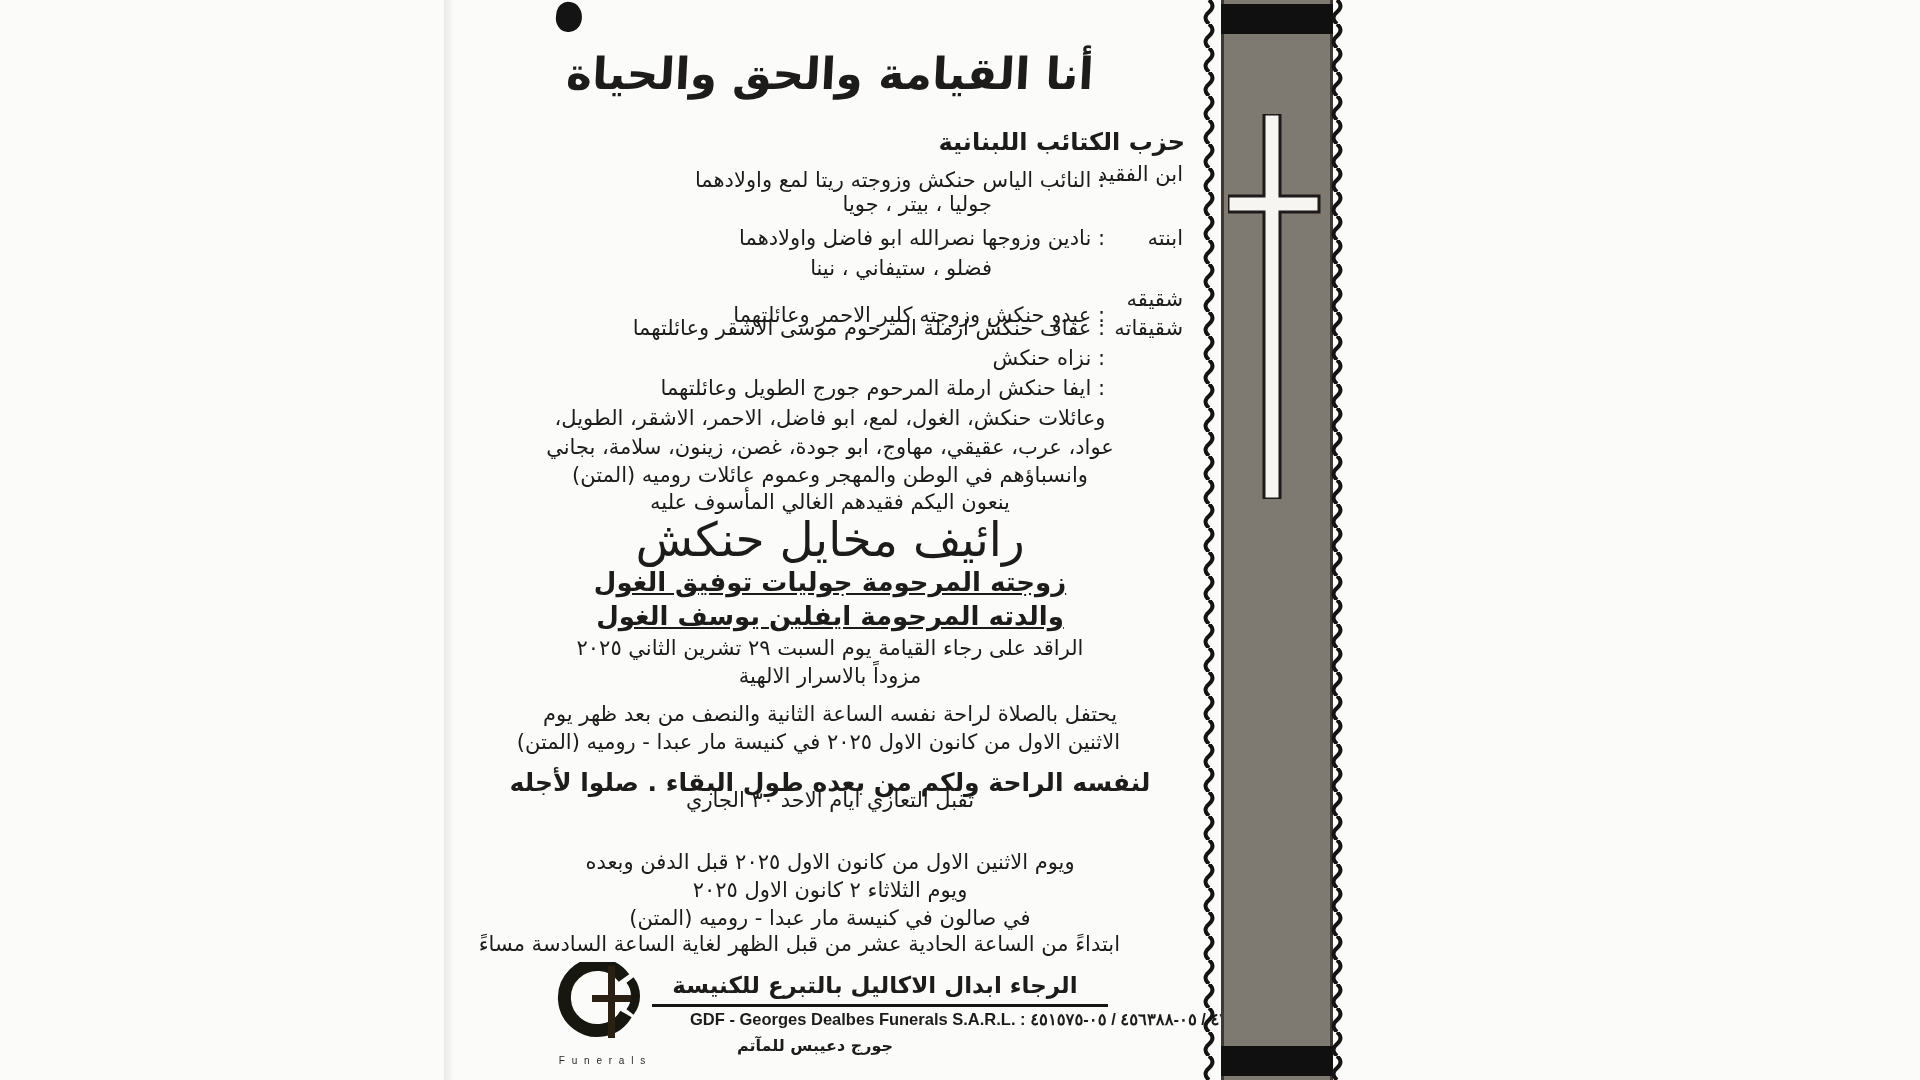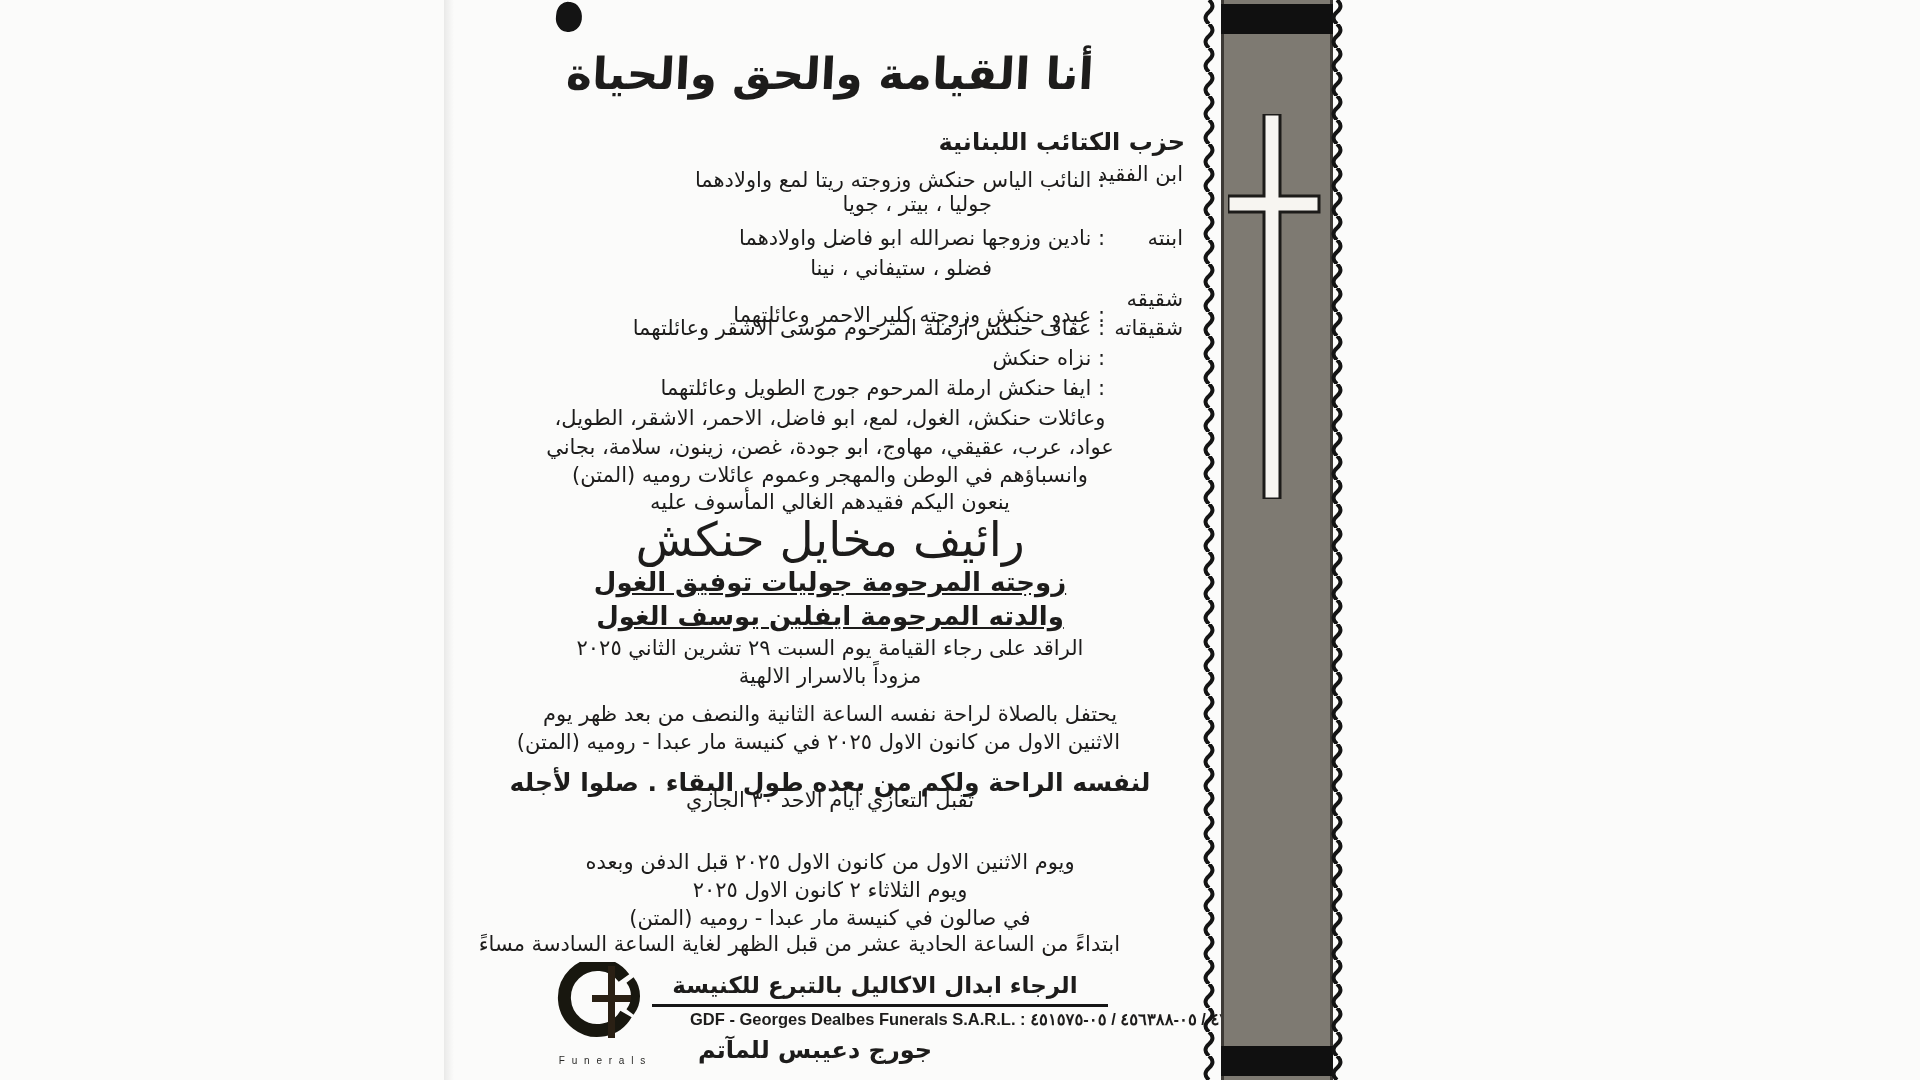"جورج دعيبس للمآتم" #gname { font-size: 24px -> 16px }
